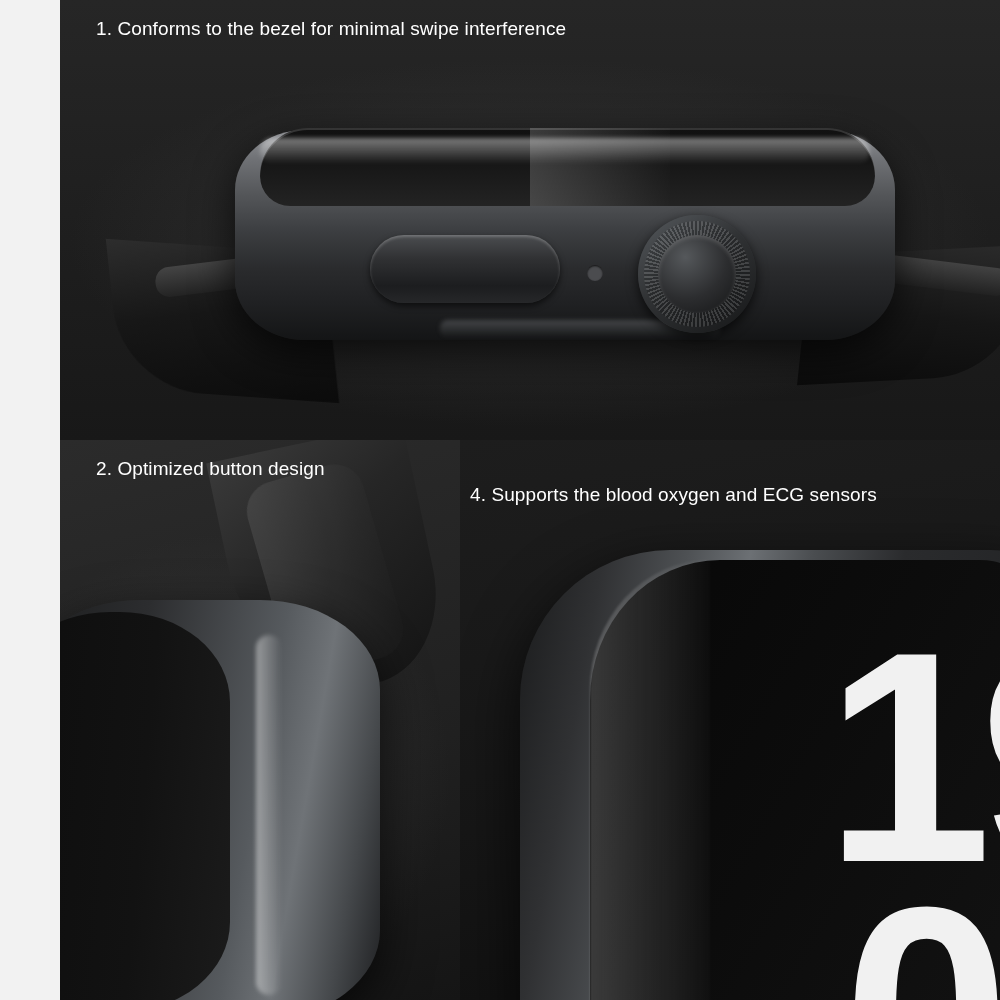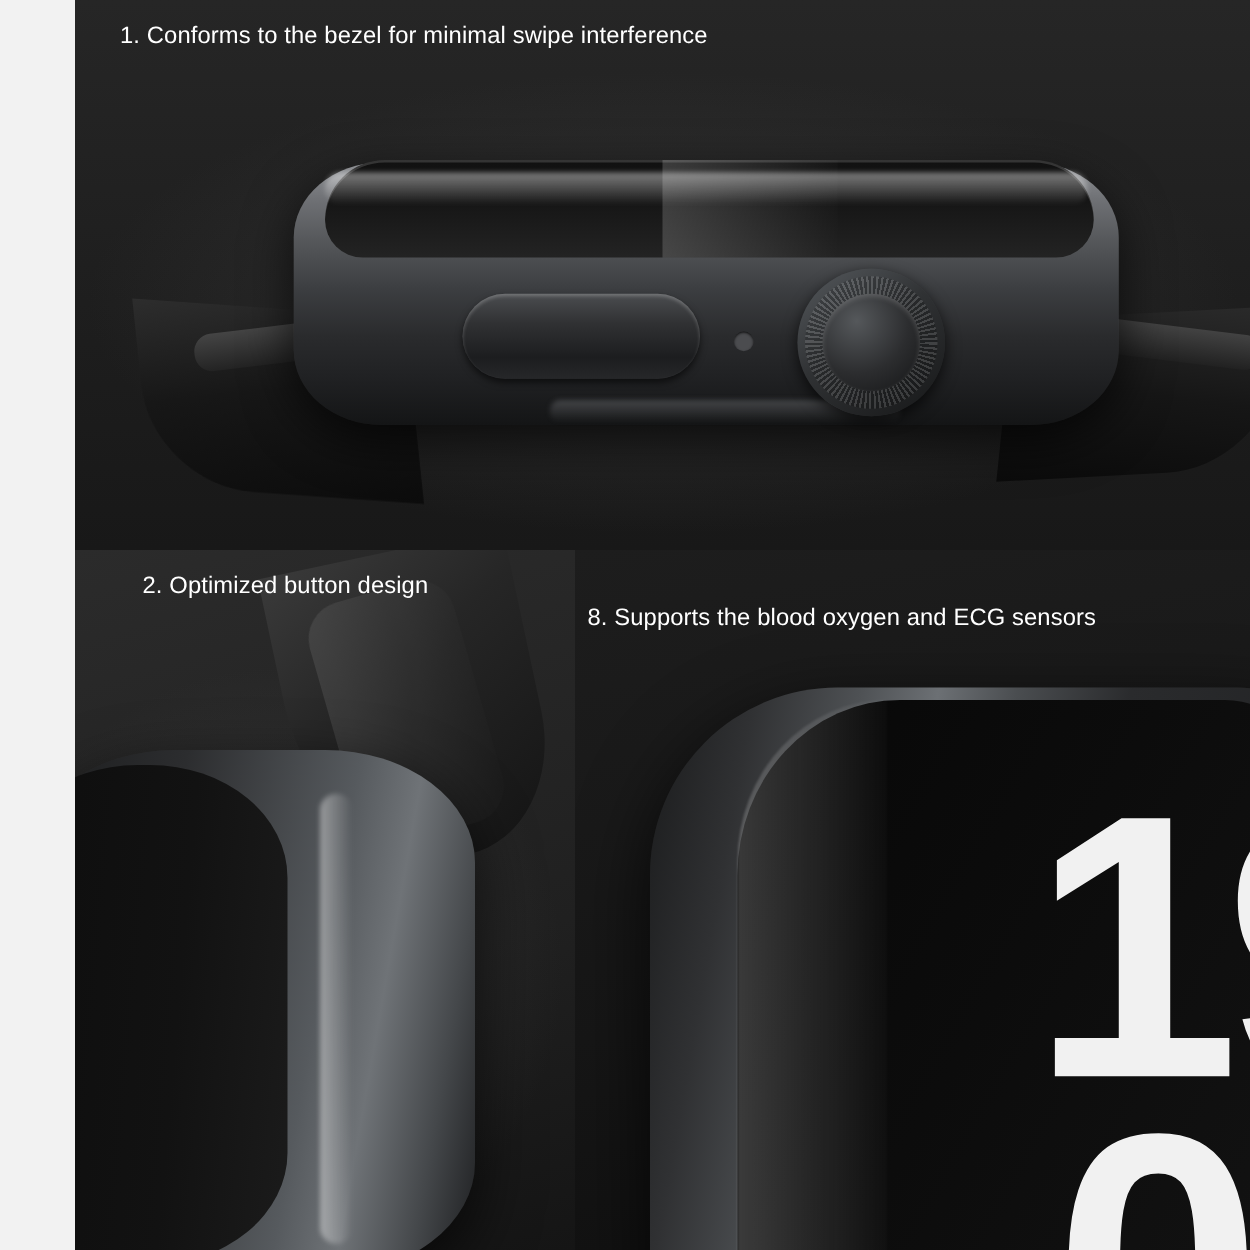"2. Optimized button design" #caption-2 { margin-left: 18px -> none }
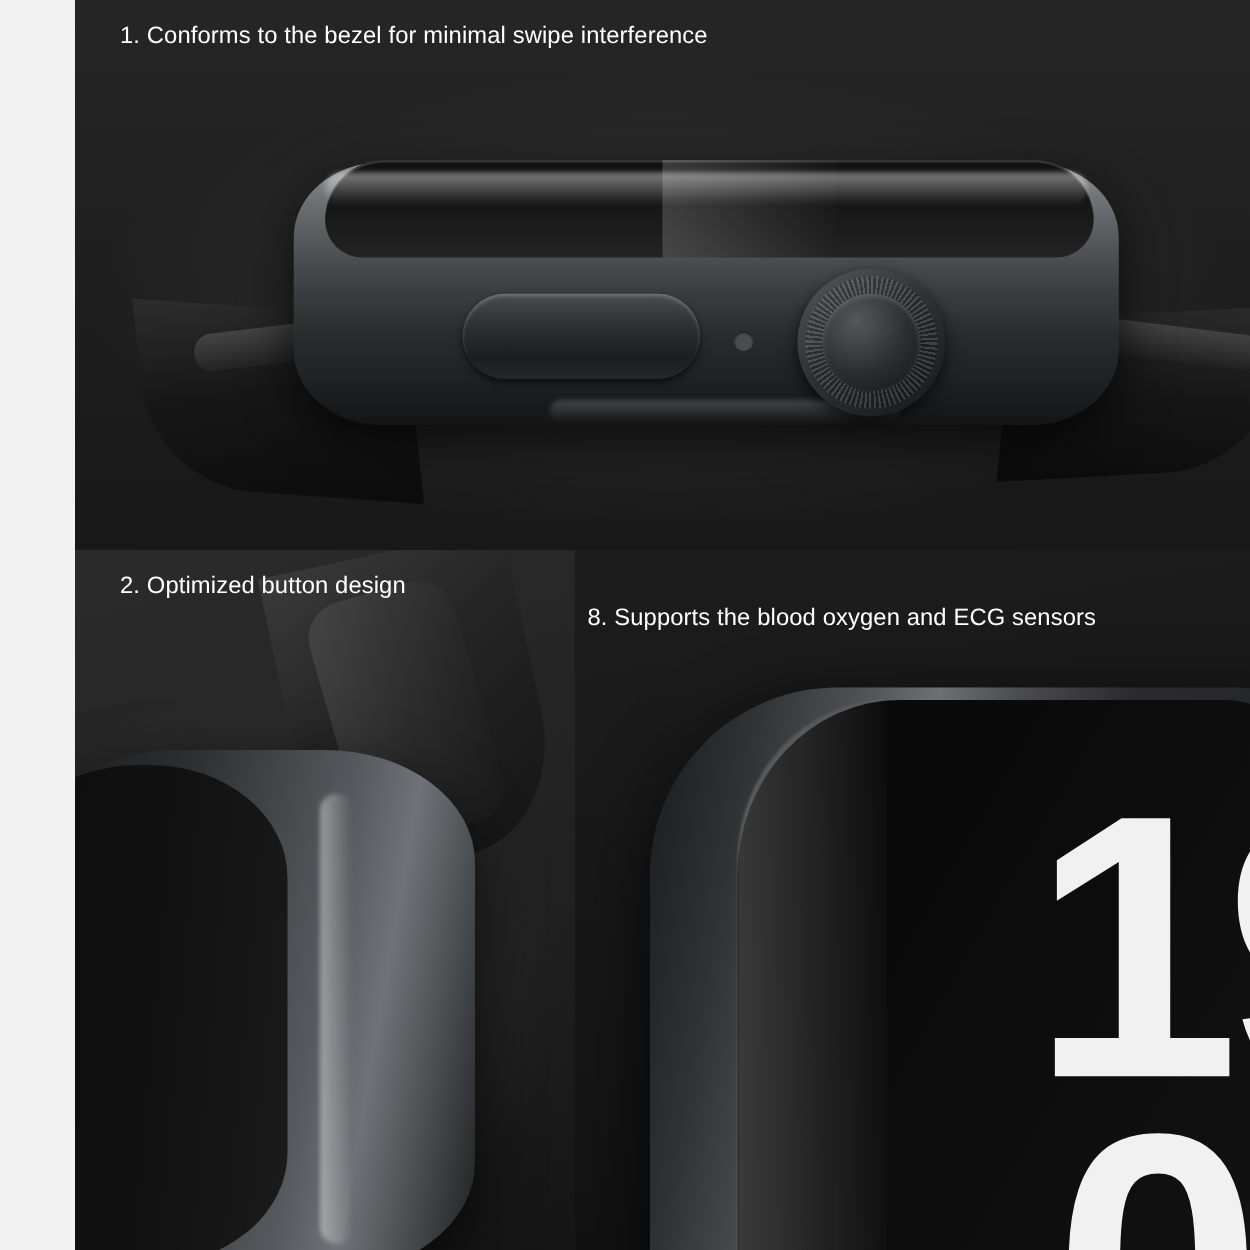"8. Supports the blood oxygen" span { text: 8 -> 4 }
